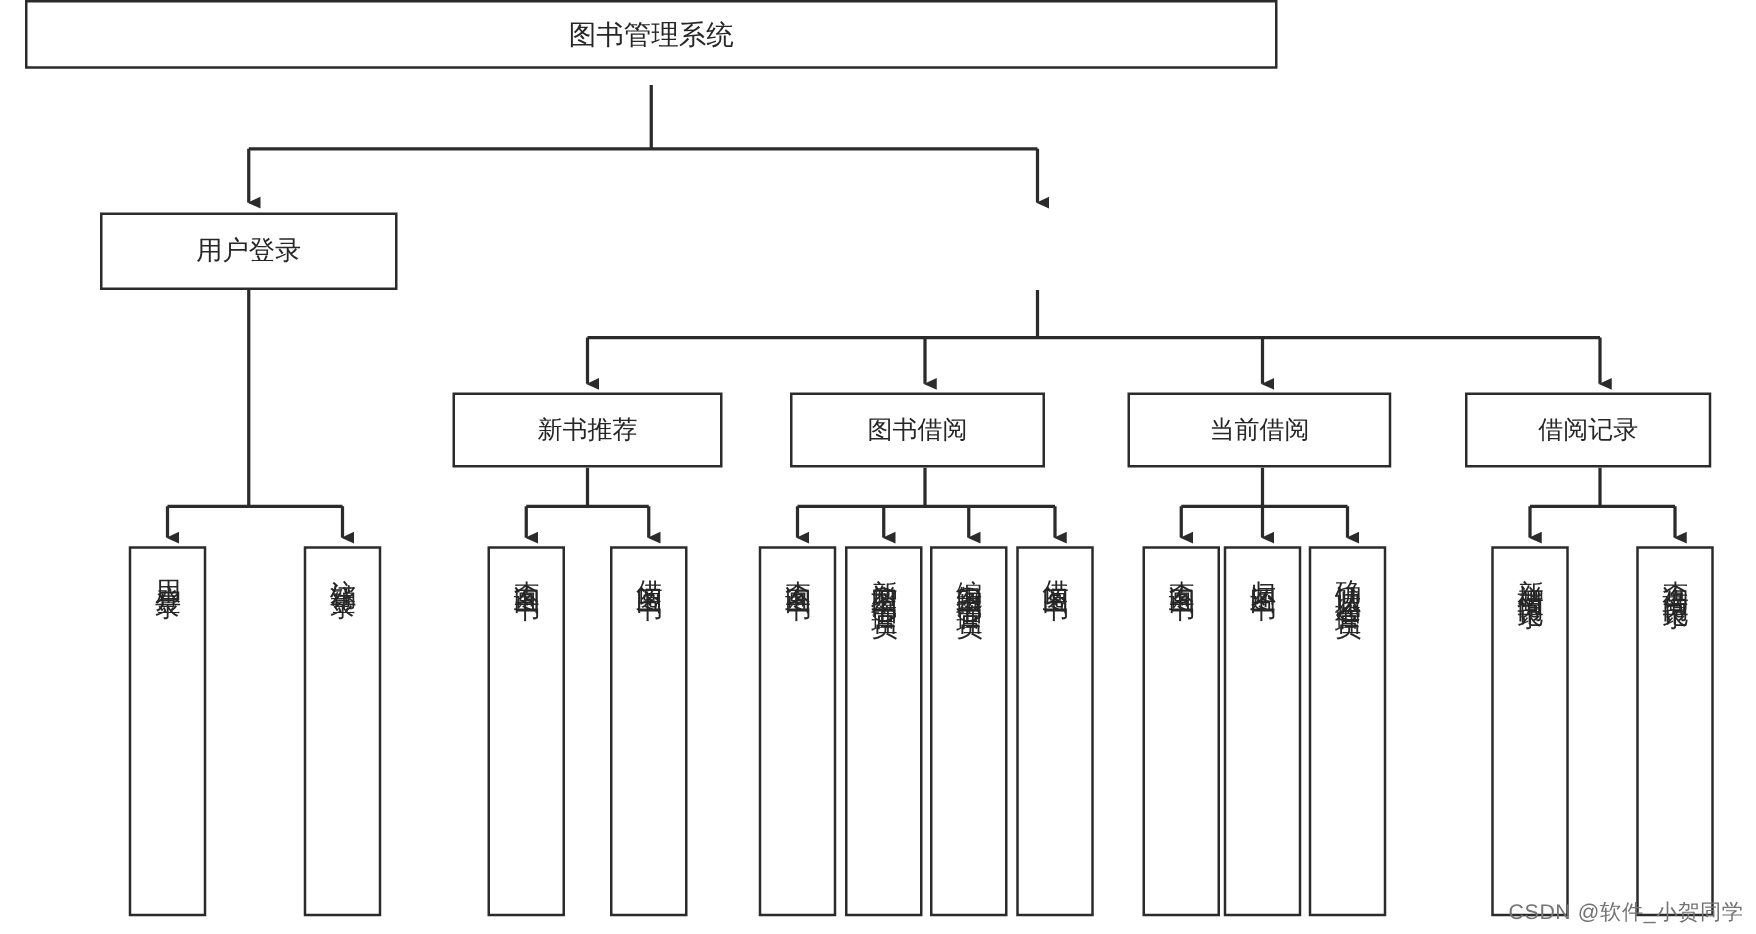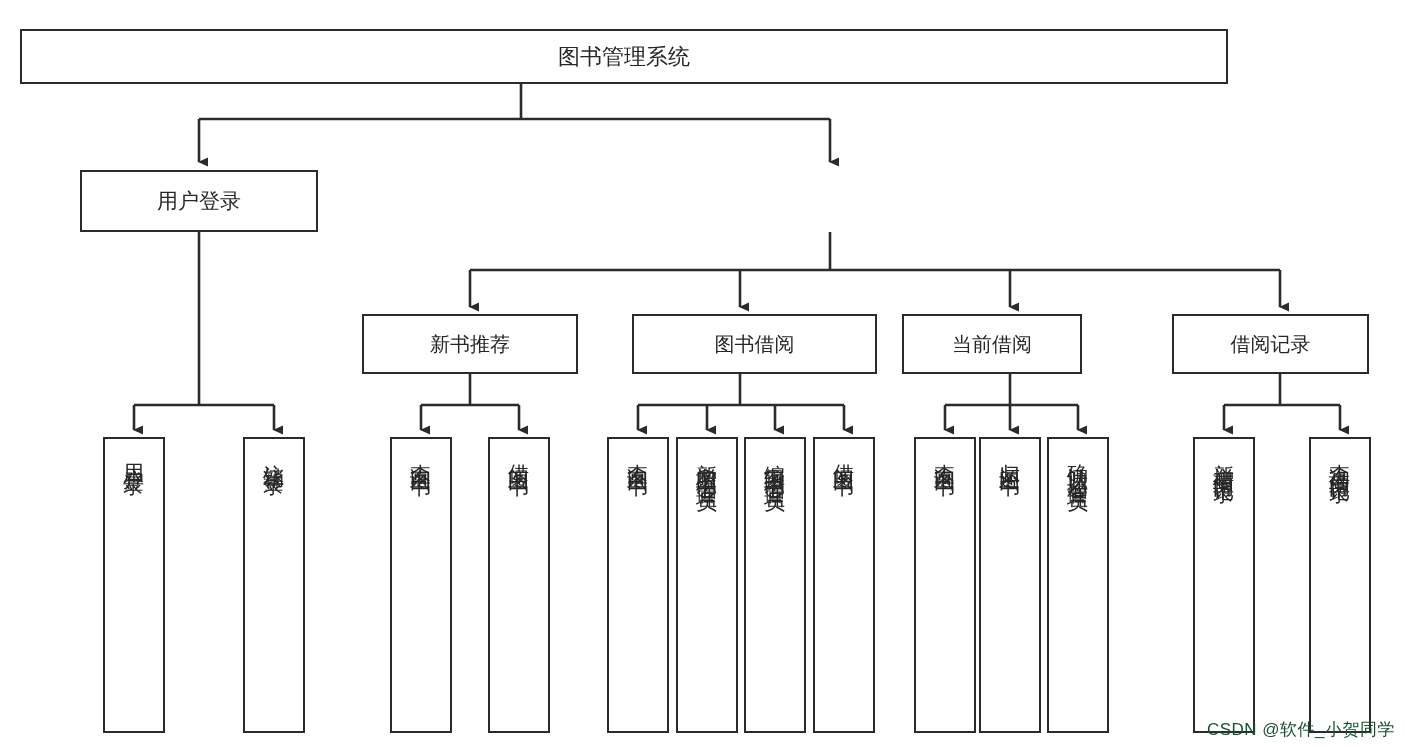"图书管理系统" div.node { top: 29px -> 0; width: 1208px -> 1002px }
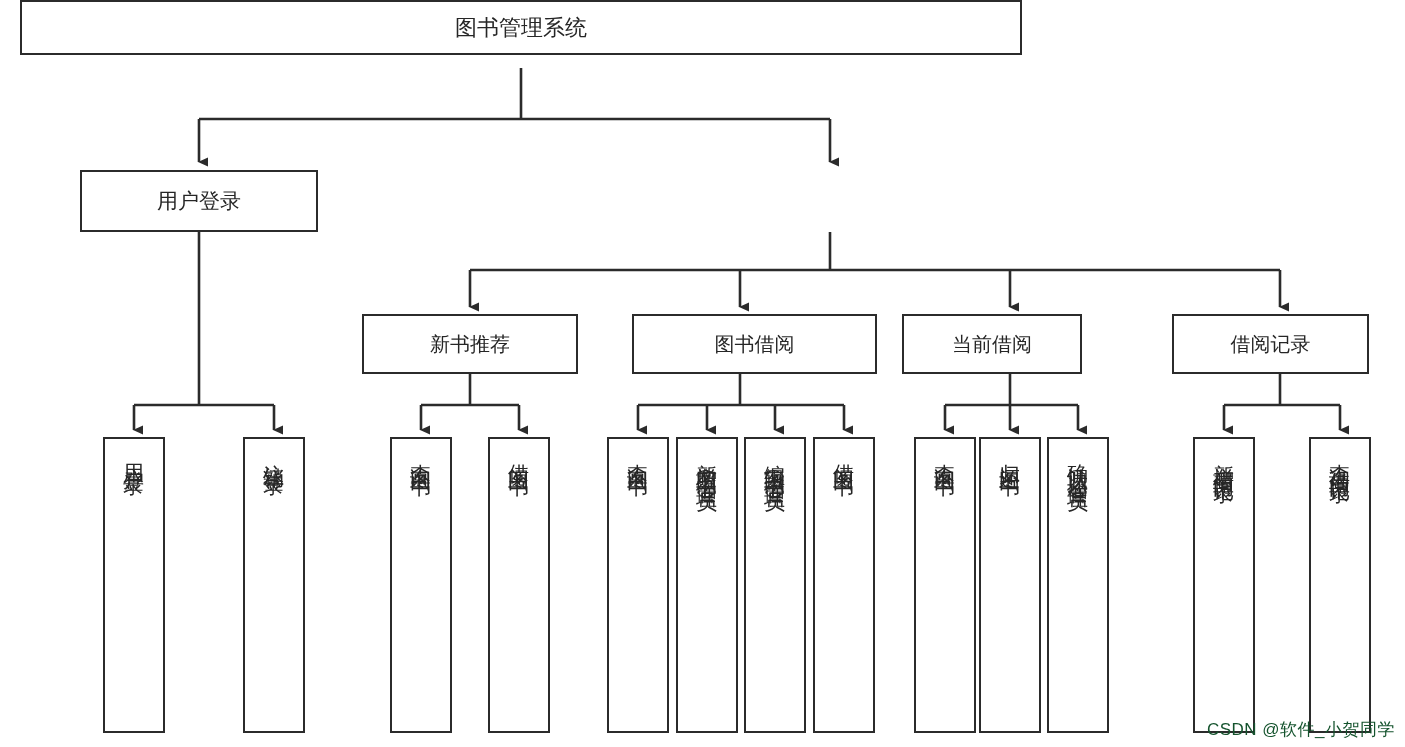"图书借阅" div.node { width: 245px -> 204px }
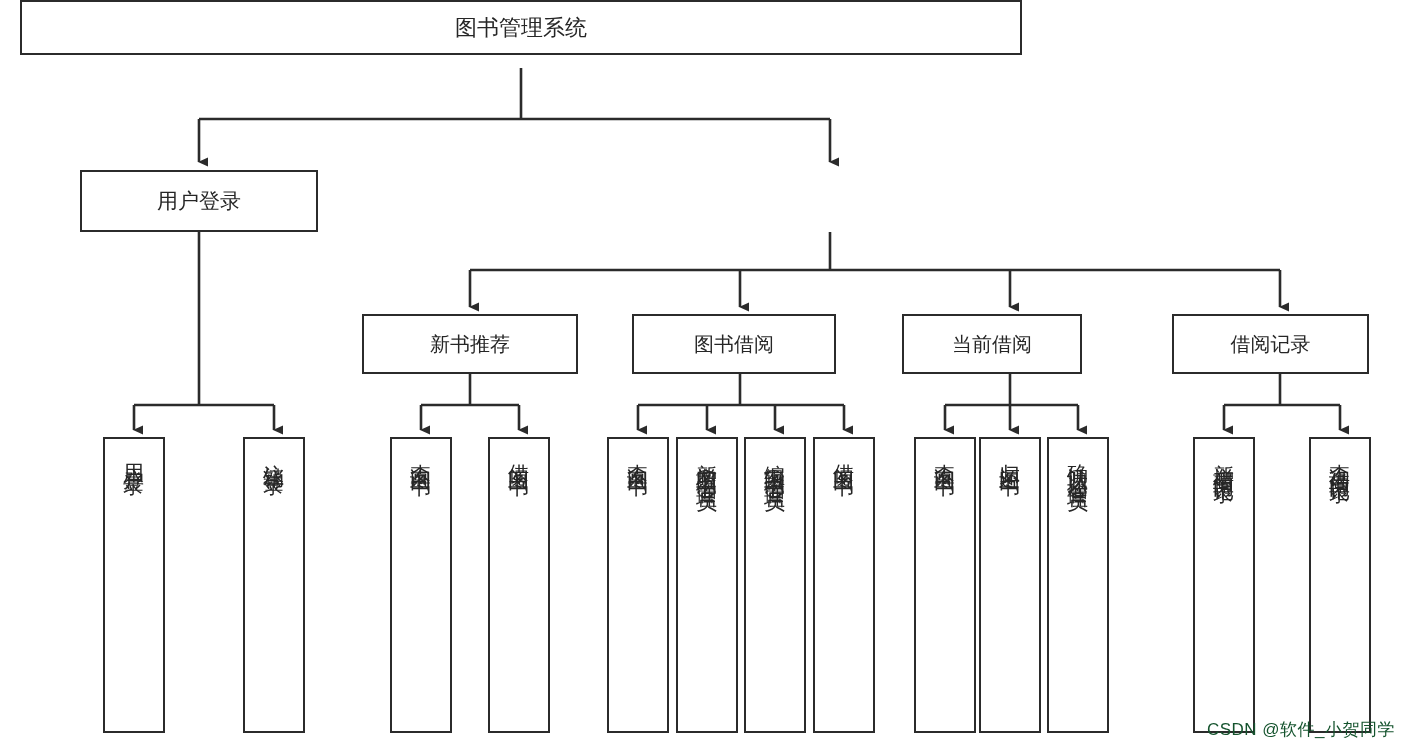"当前借阅" div.node { width: 180px -> 211px }
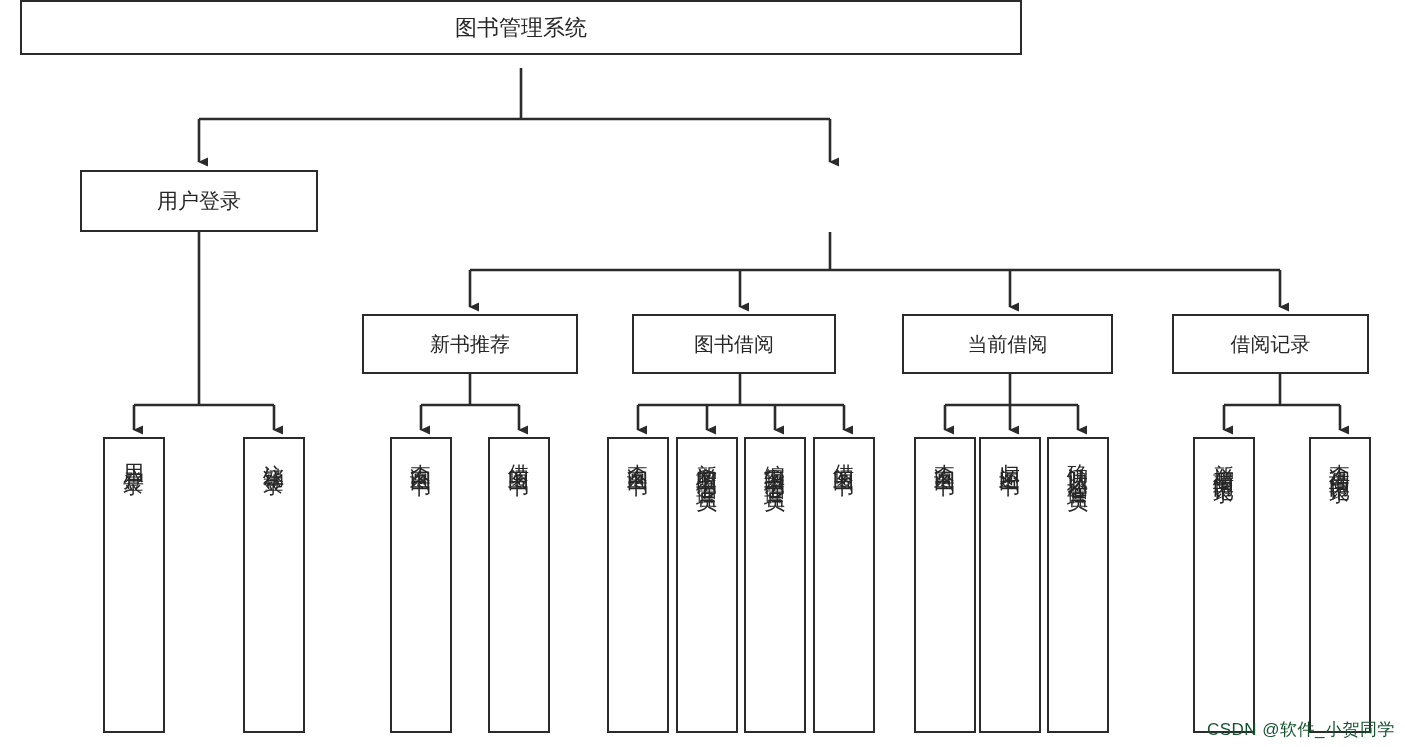"CSDN @软件_小贺同学" #watermark { color: #14532d -> #737373 }
